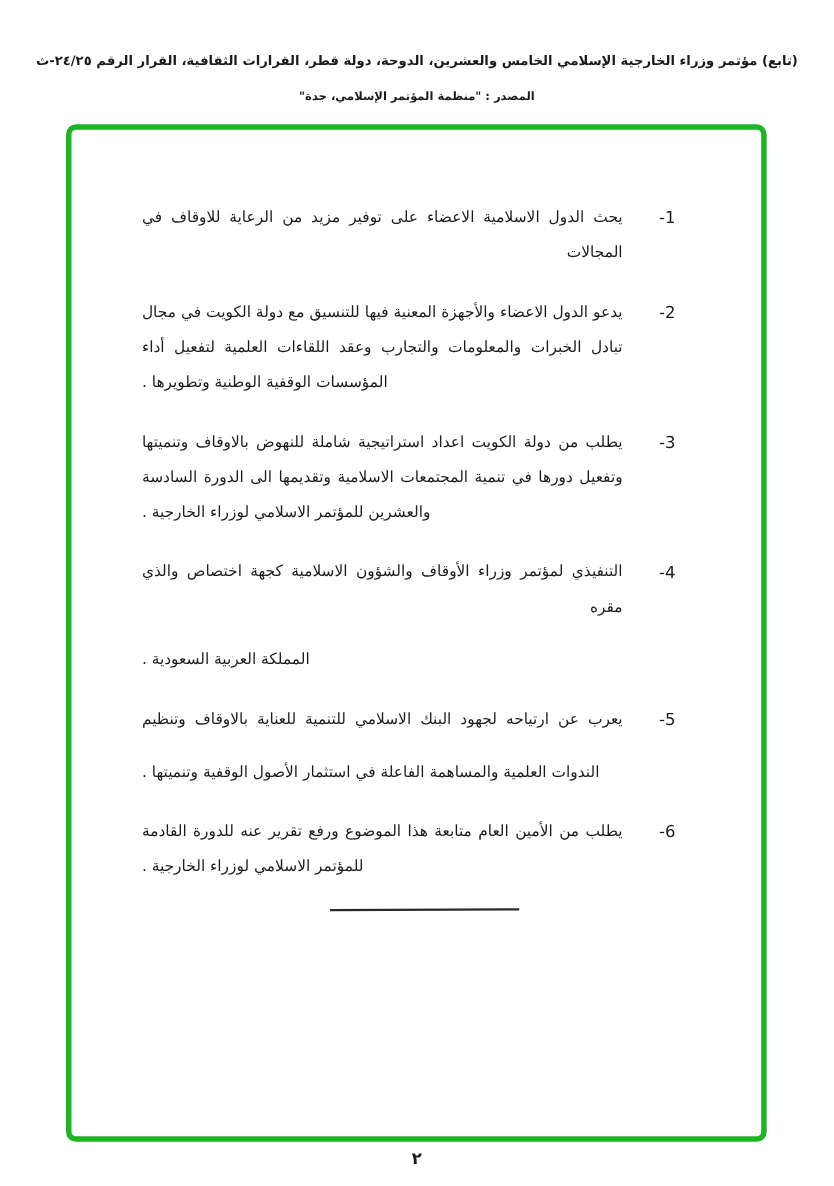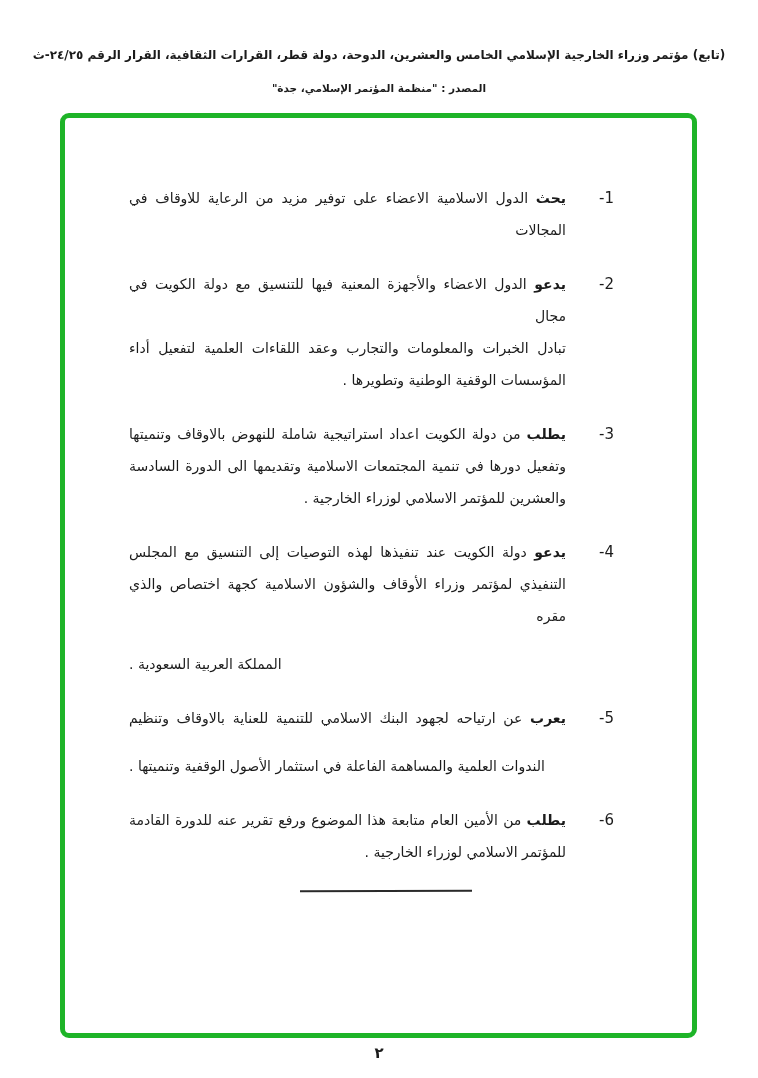"يحث" .lead { font-weight: bold -> normal }
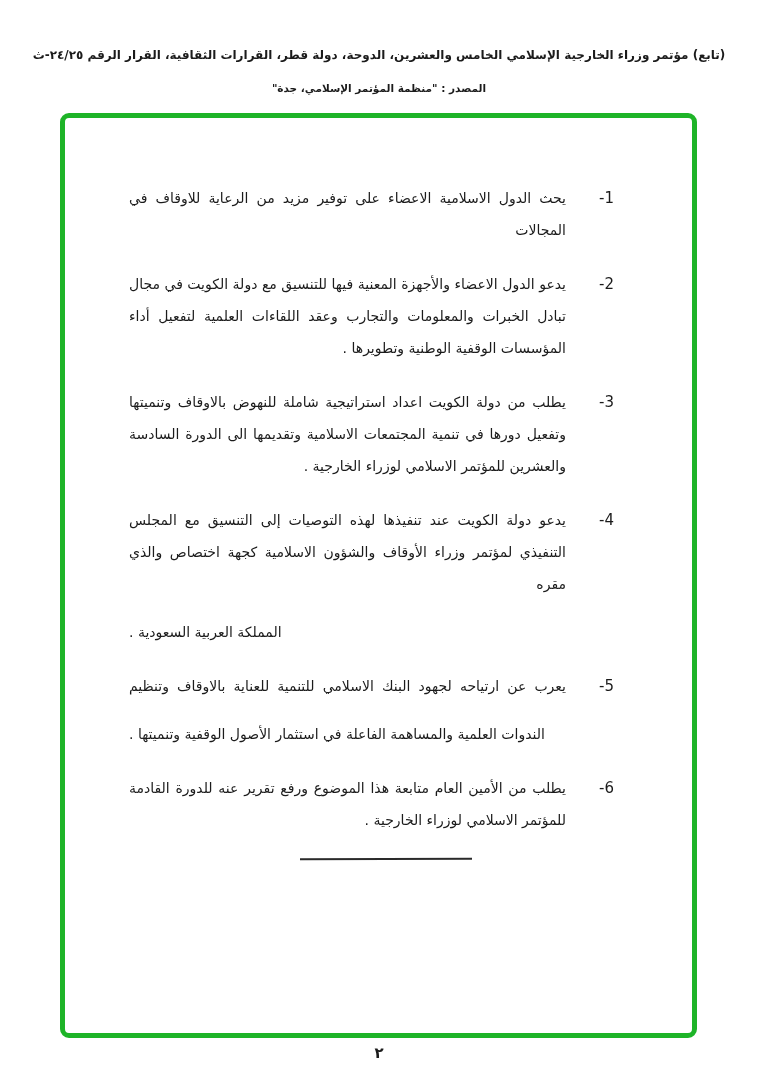"المؤسسات الوقفية الوطنية وتطويرها ." .line.c { text-align: right -> left }
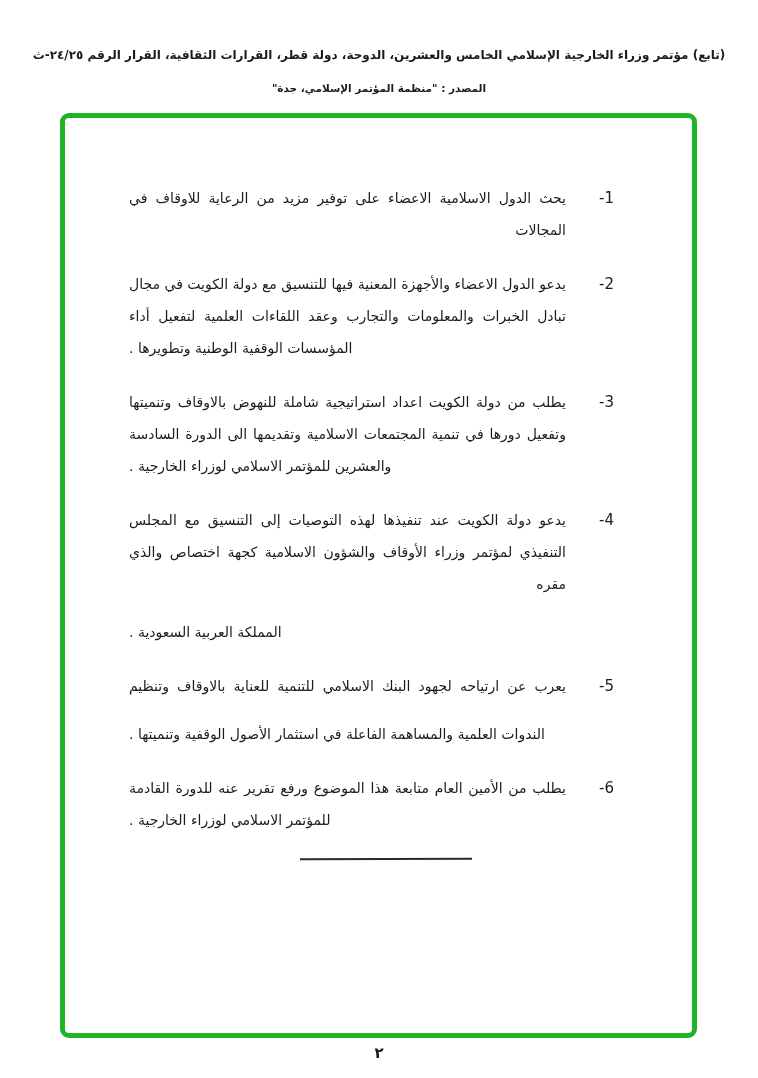"يدعو دولة الكويت عند تنفيذها" div.line { html: <div><b>يدعو</b> <span>دولة الكويت عند تنفيذها لهذه التوصيات إلى التنسيق مع المجلس</span></div> -> none }
